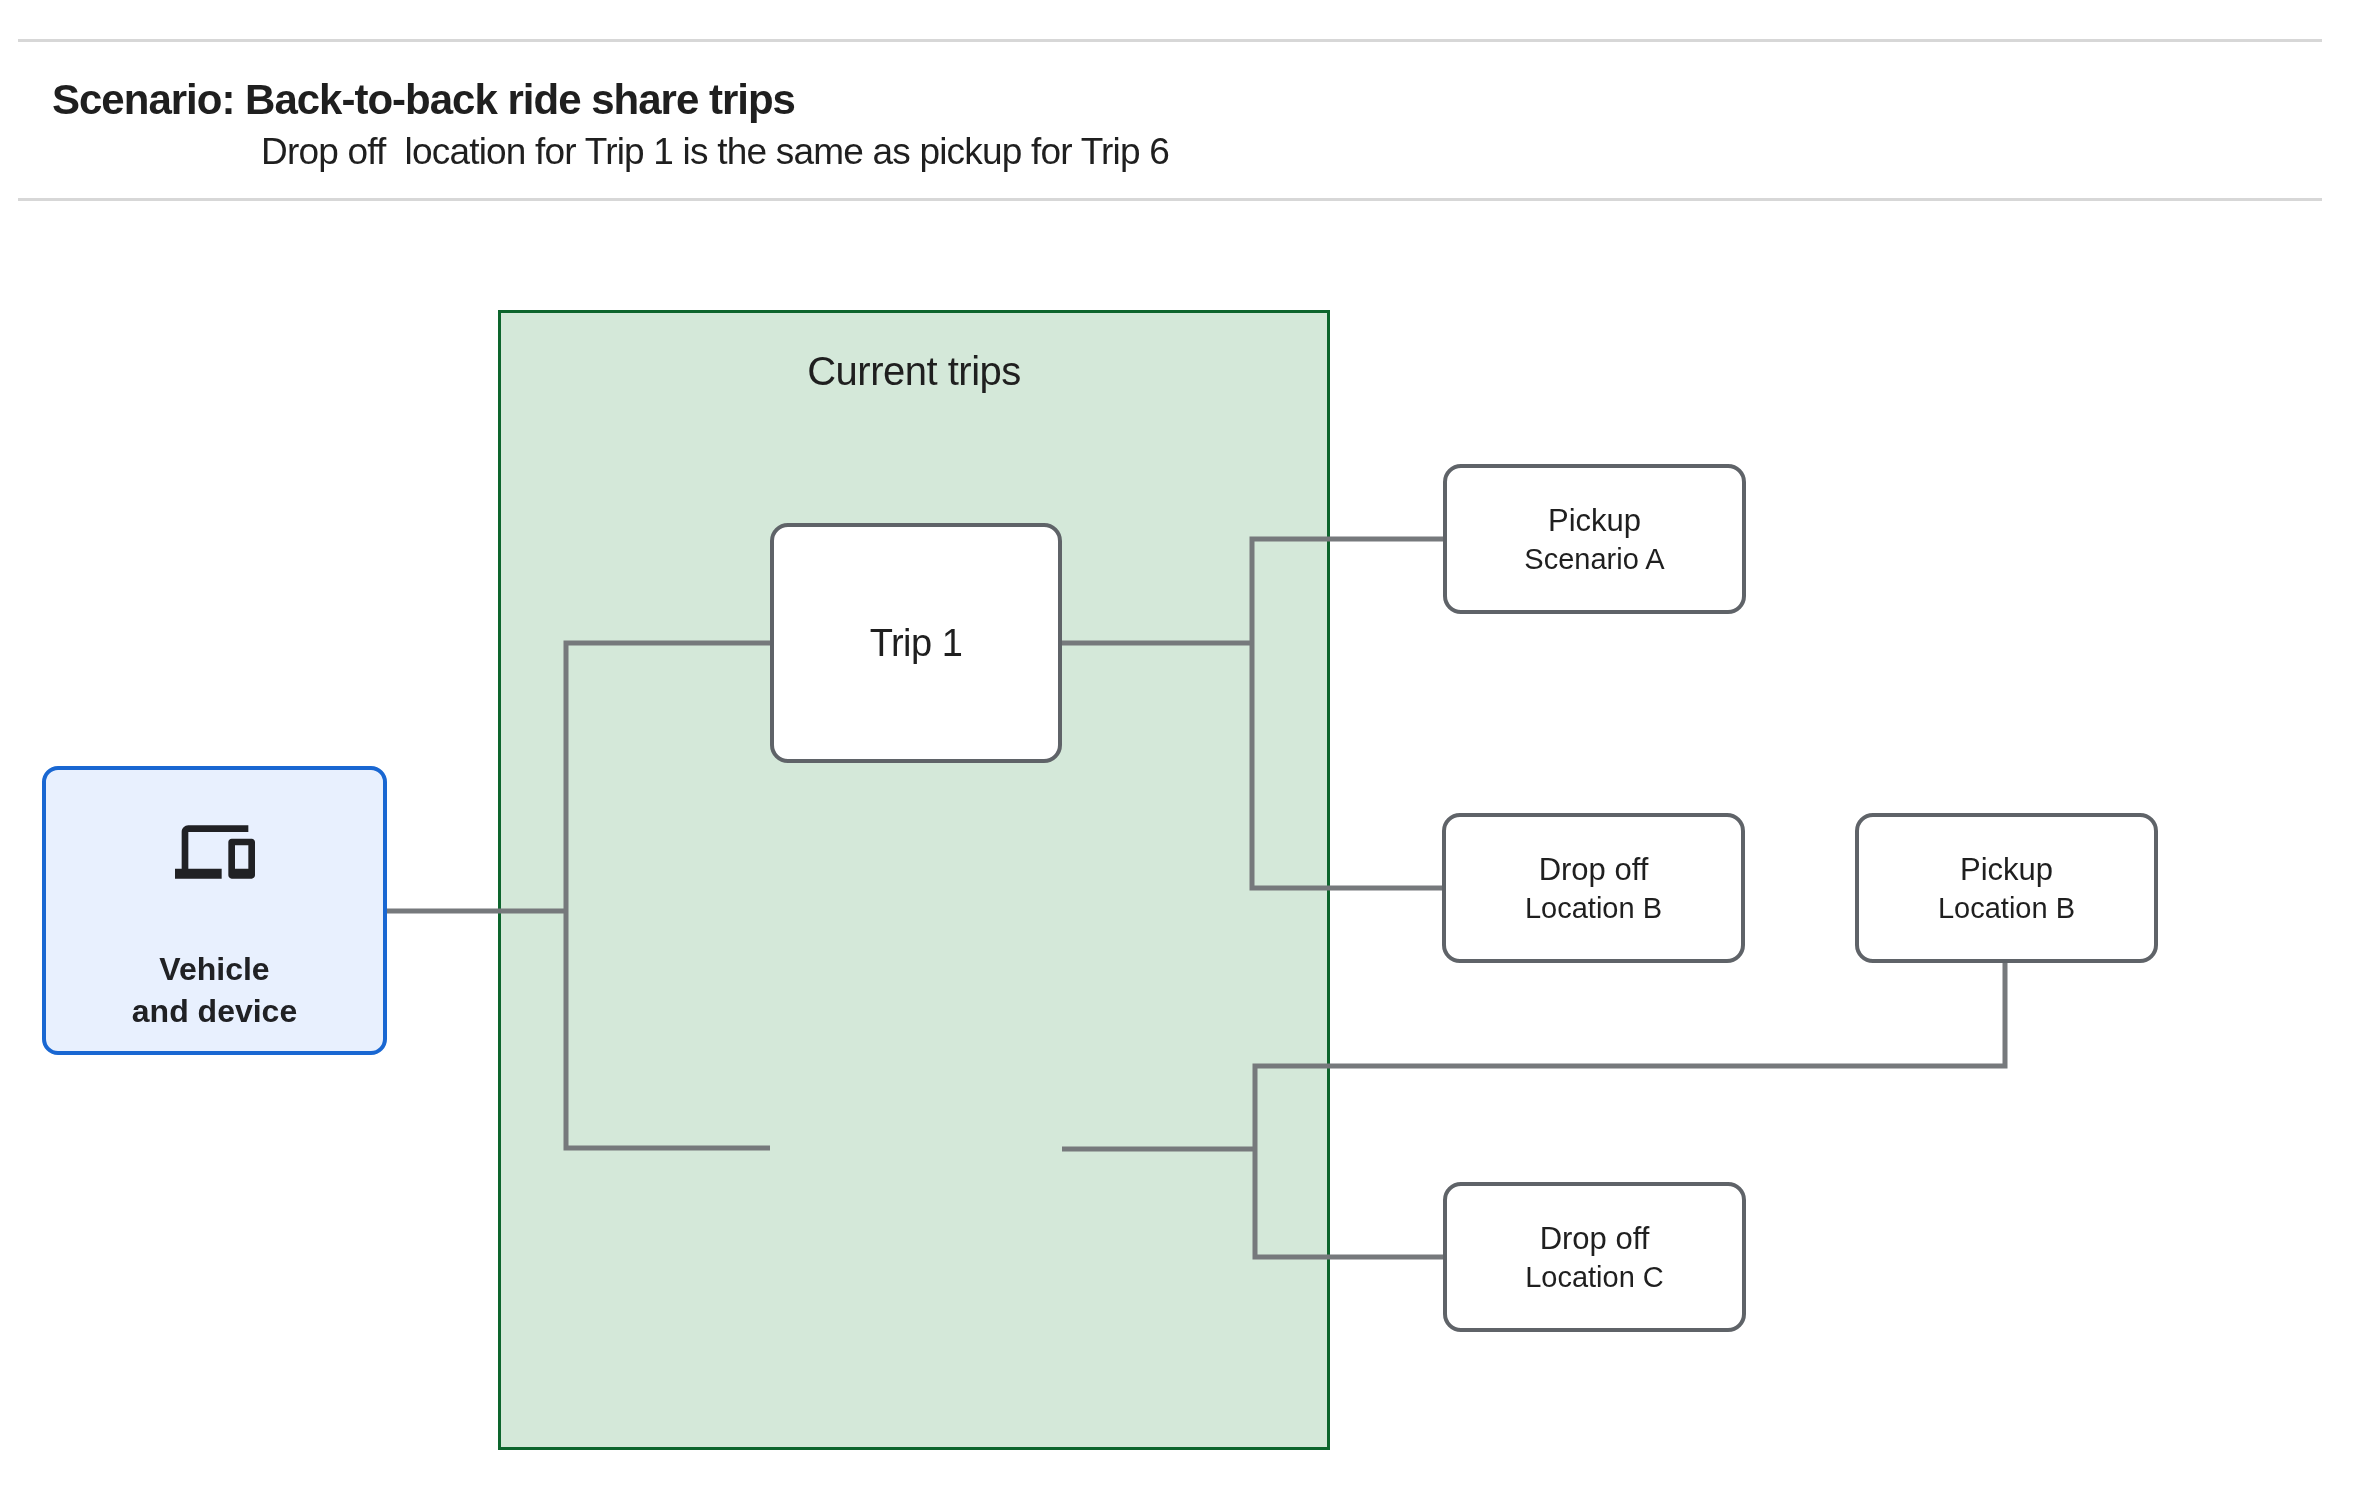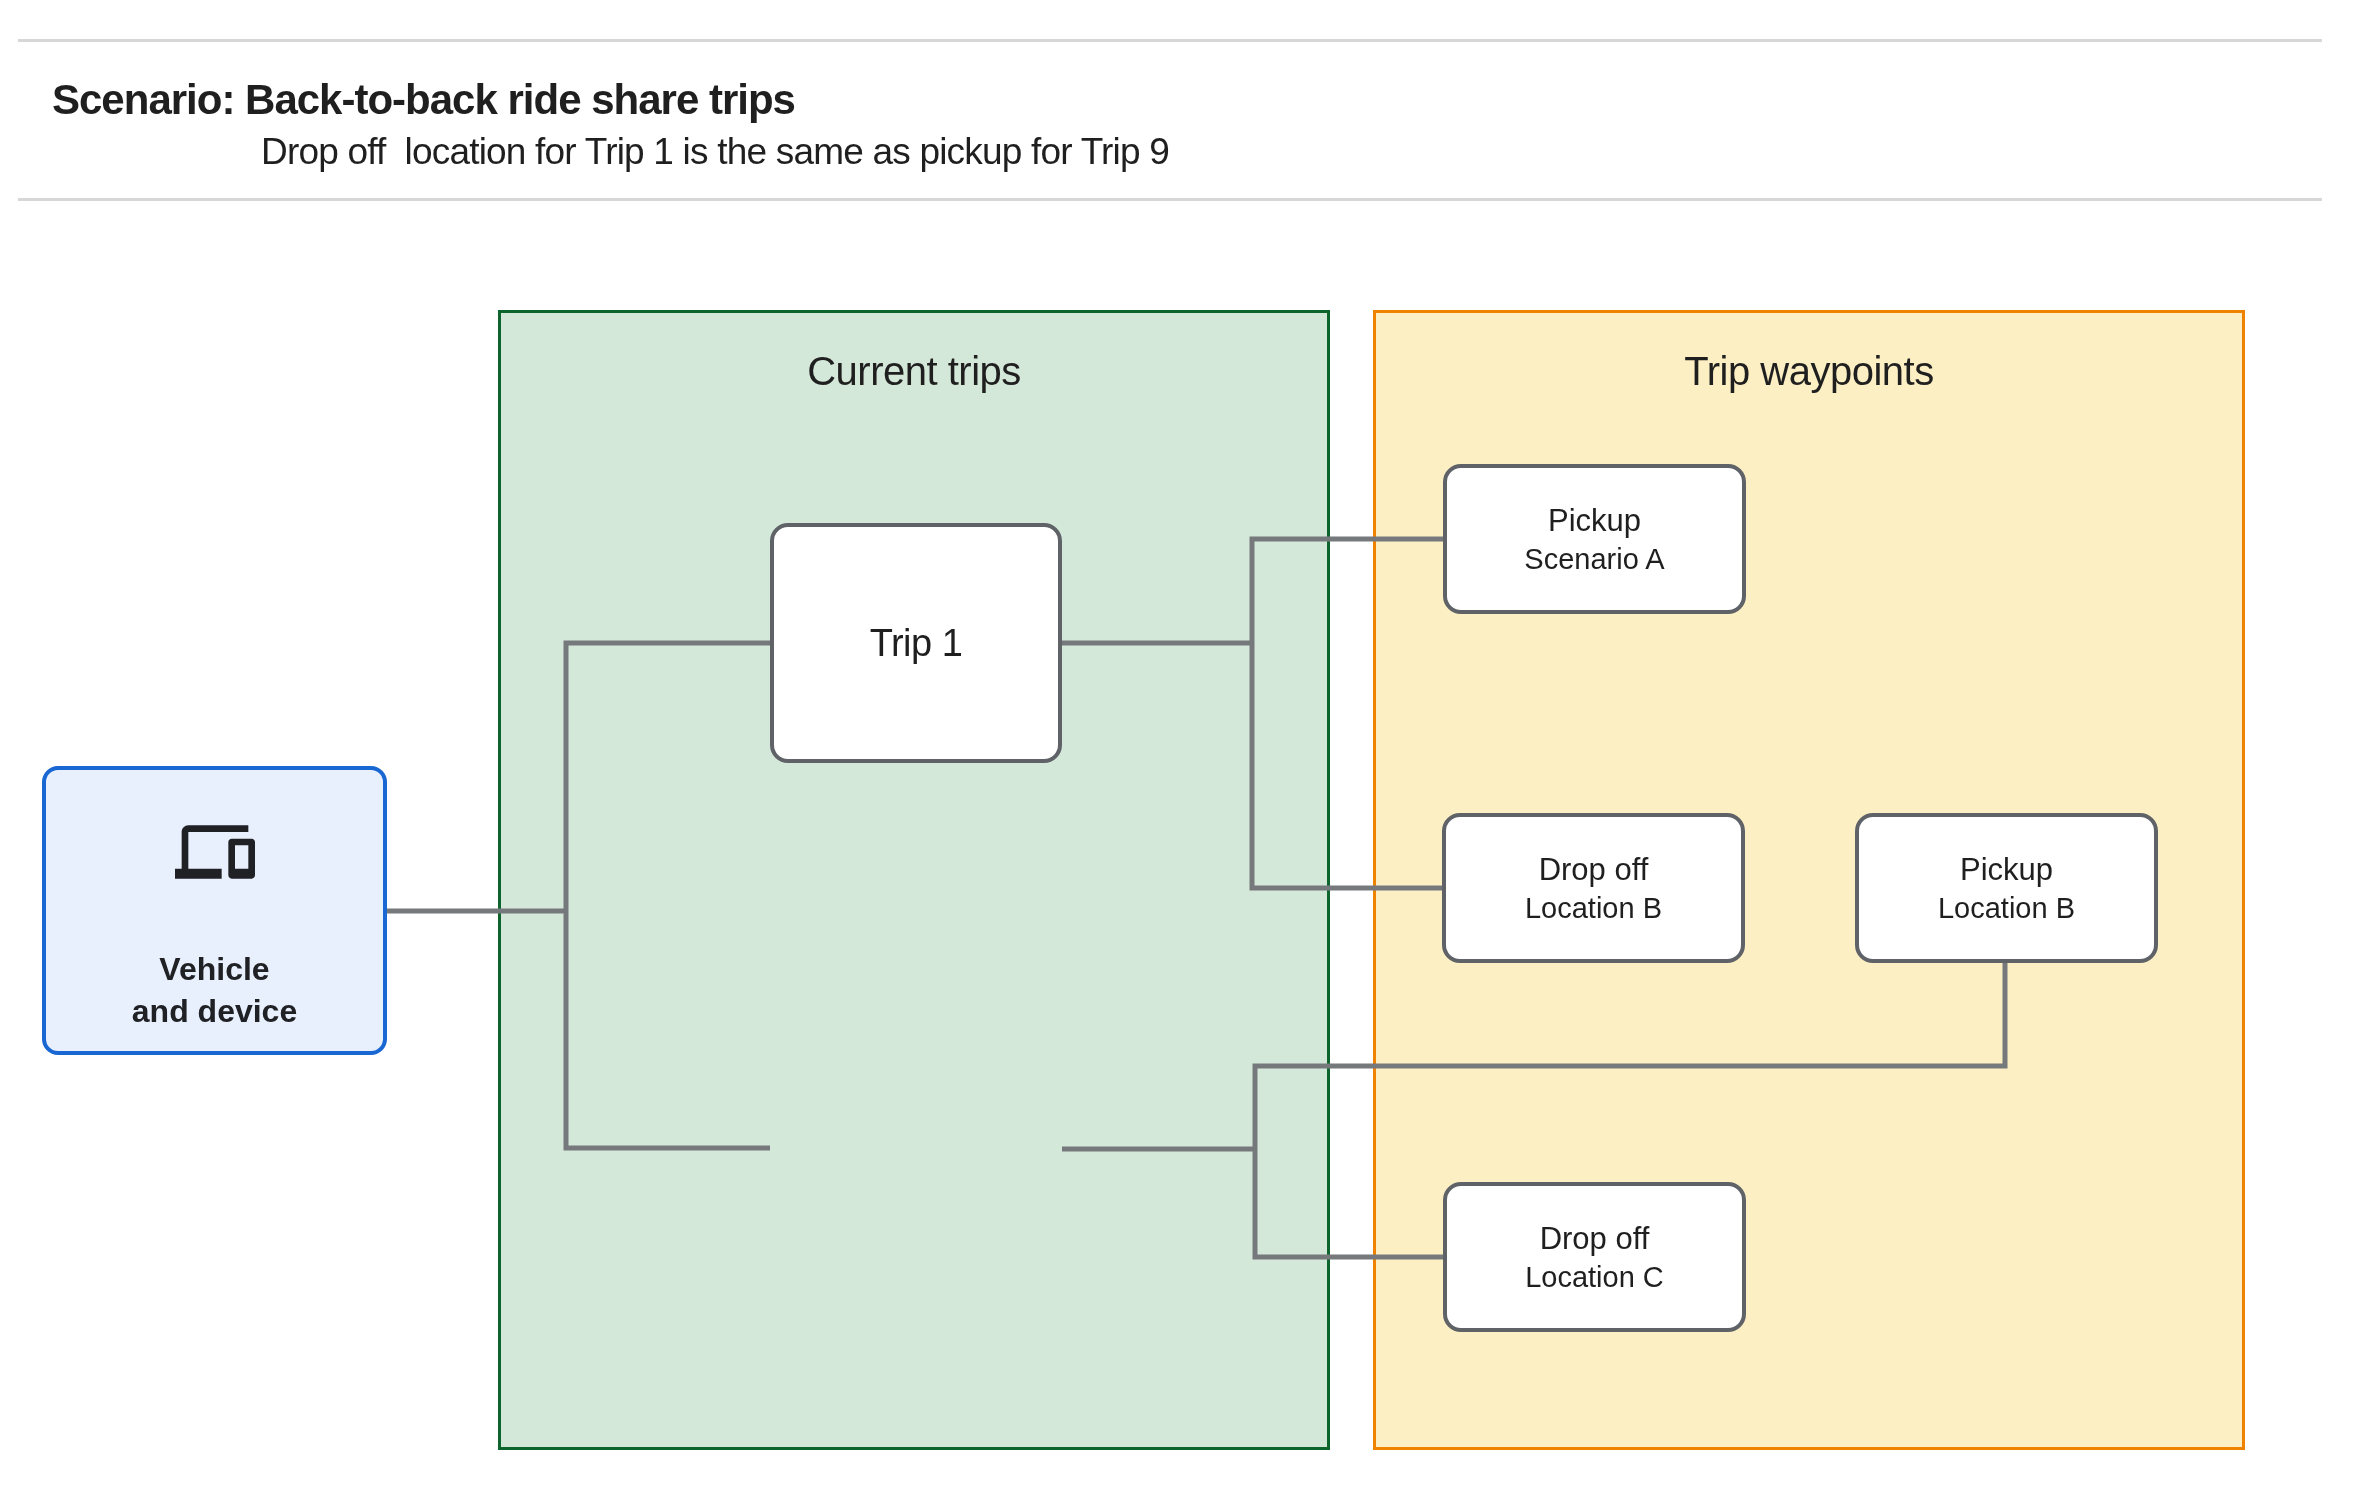"Drop off location for Trip" div.page-subtitle { text: 9 -> 6 }
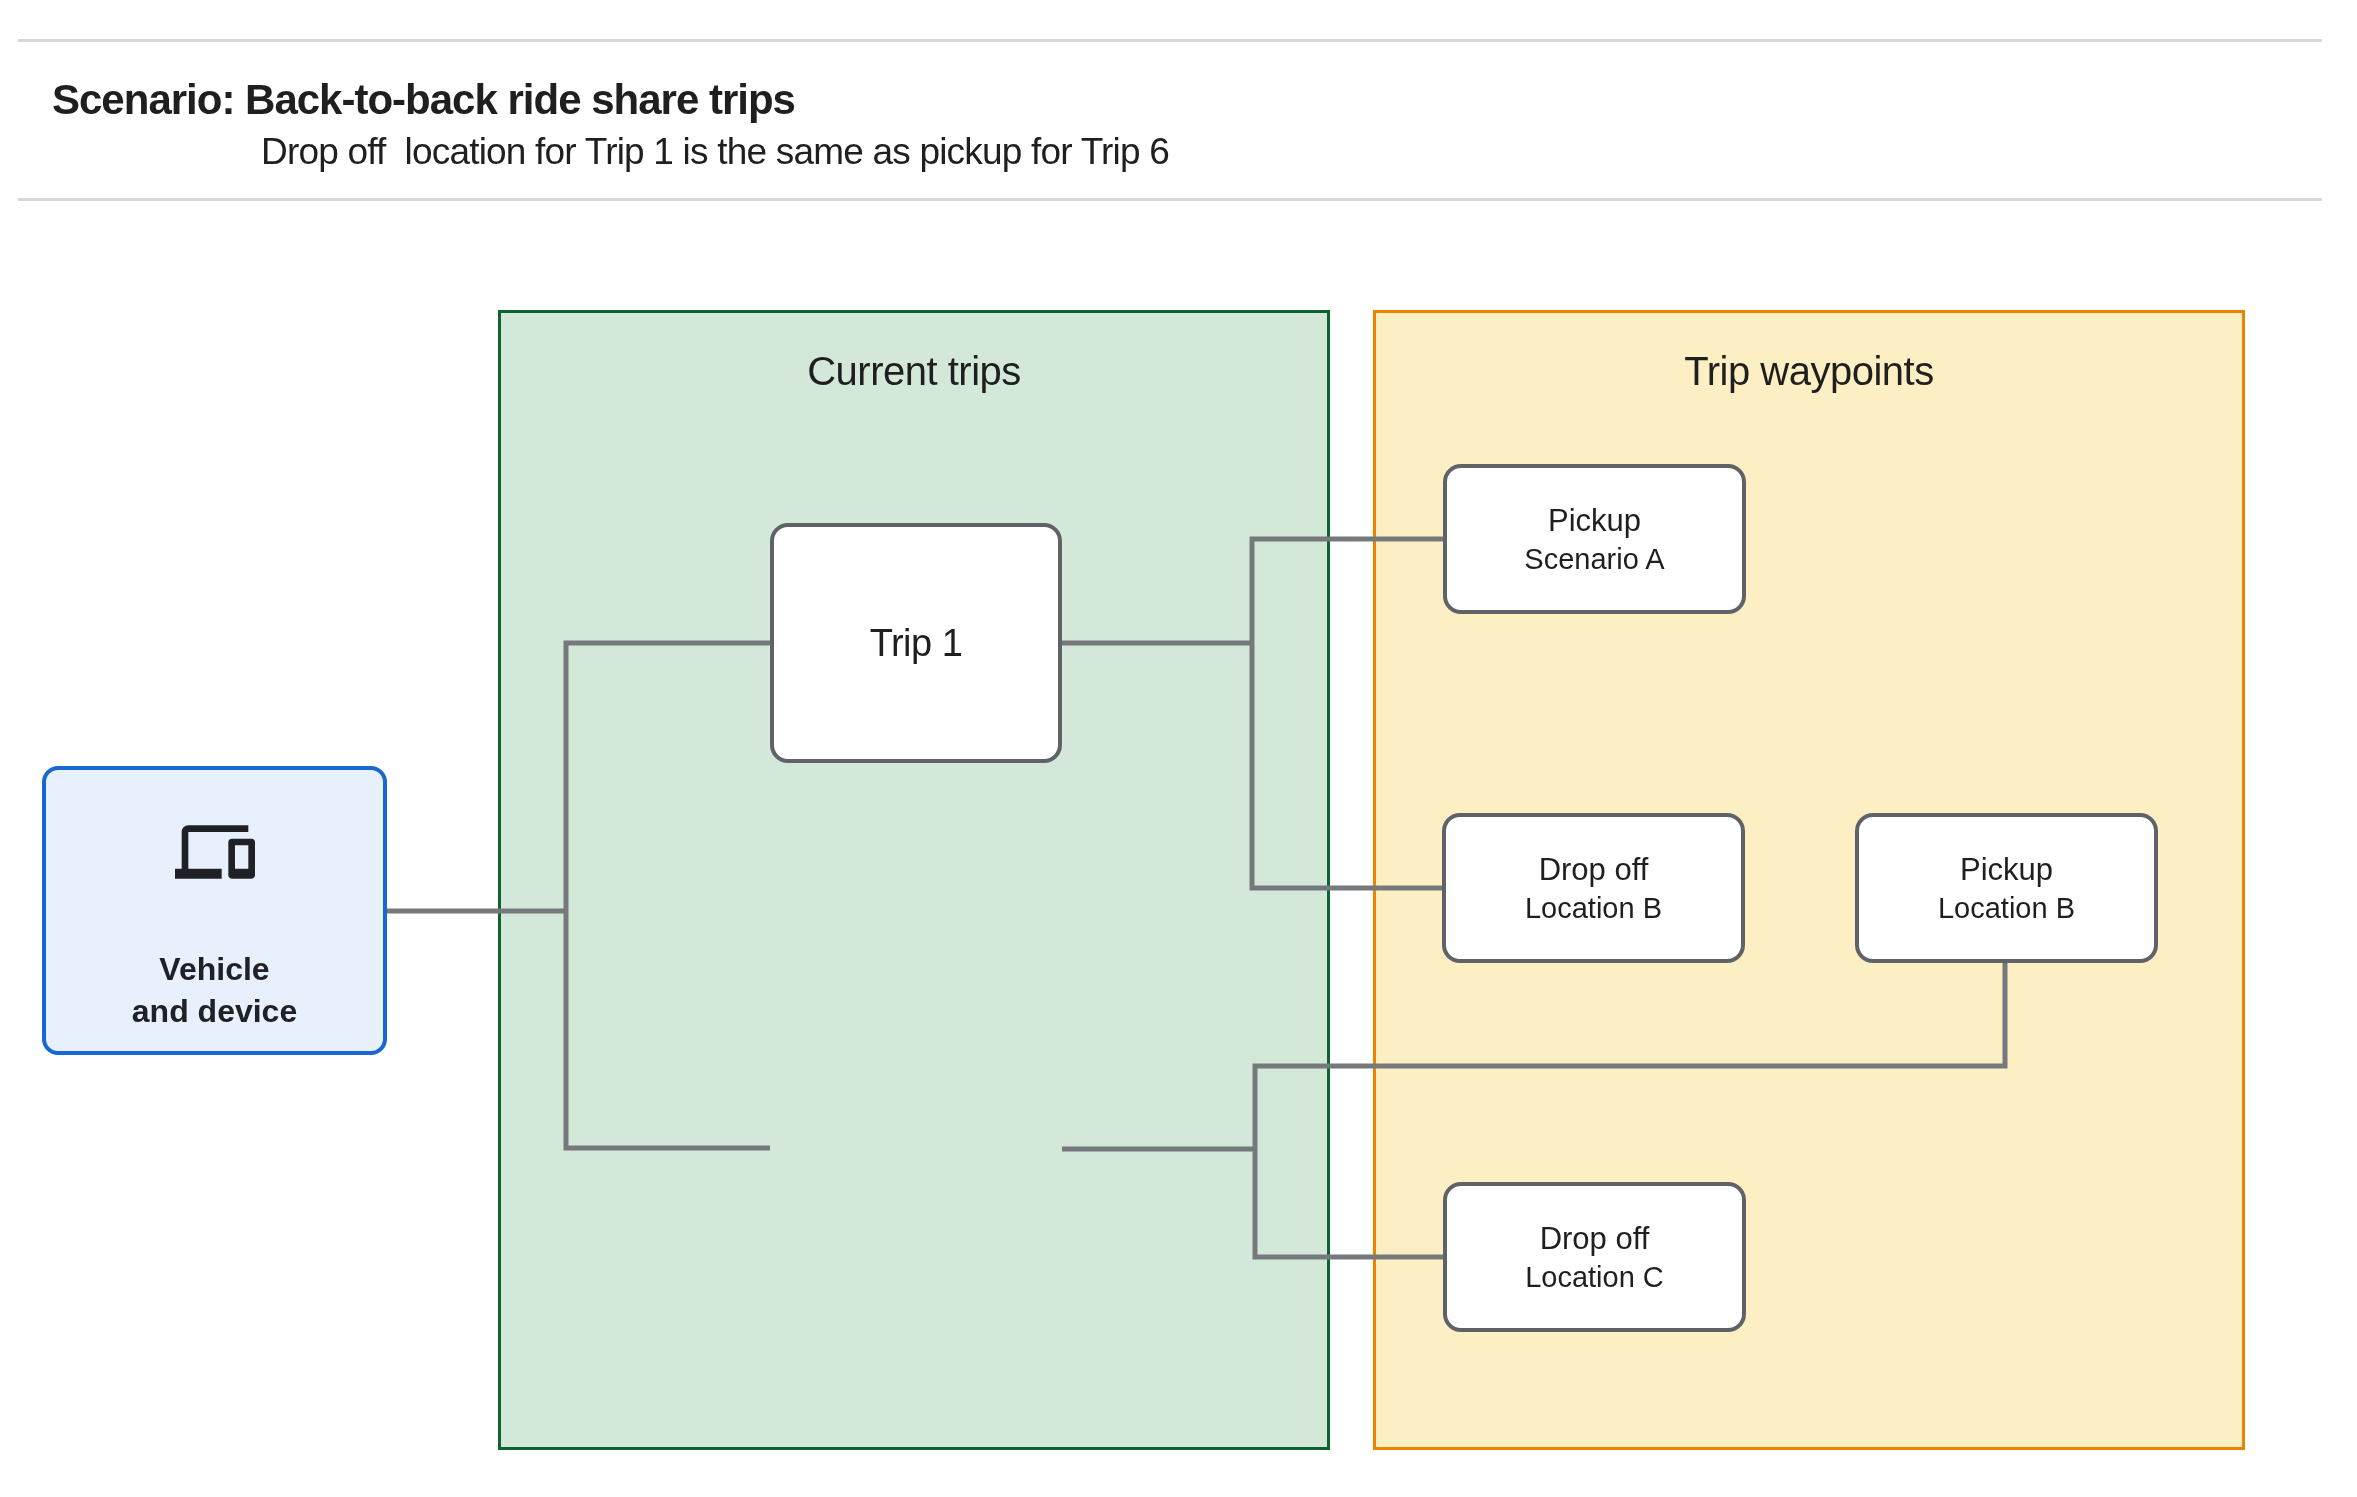"Trip waypoints" div.panel { html: <div> <div>Trip waypoints</div> </div> -> none }
